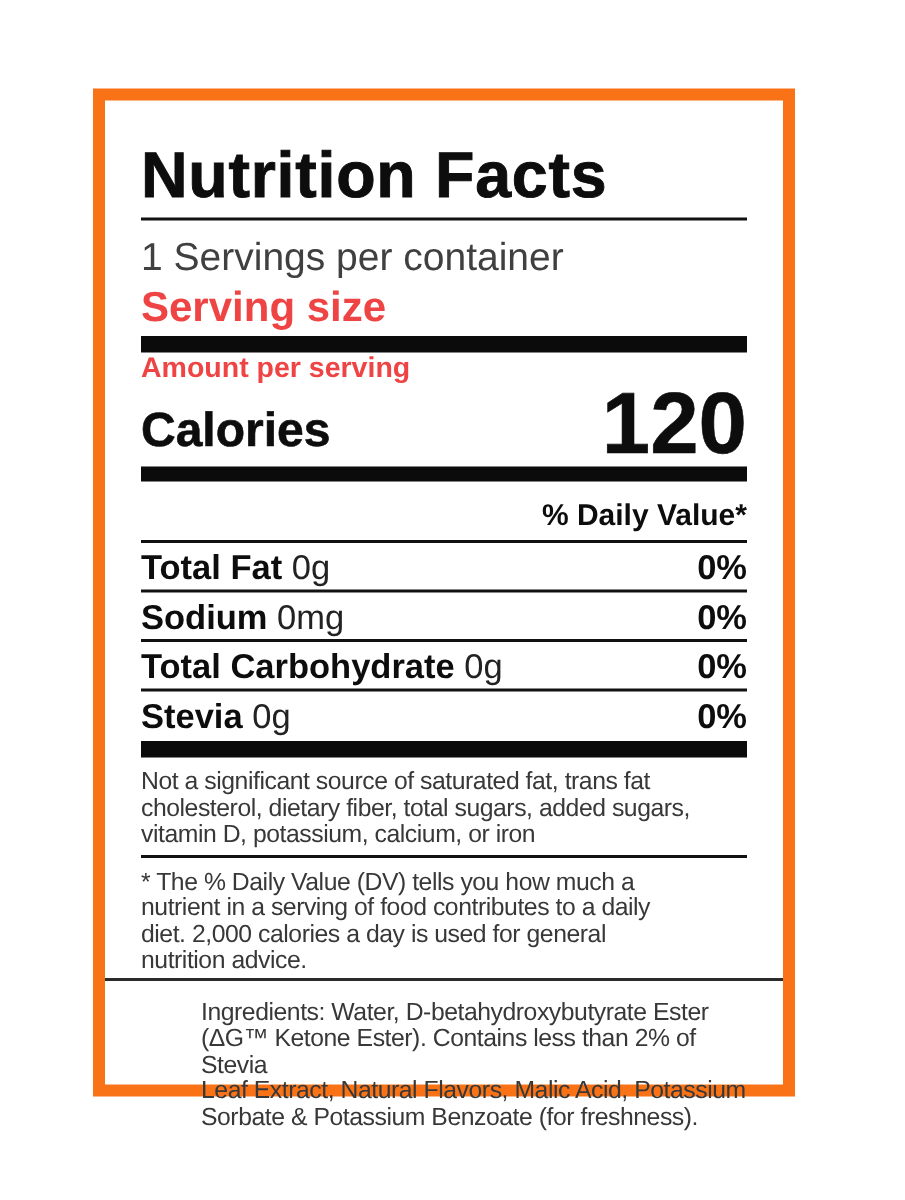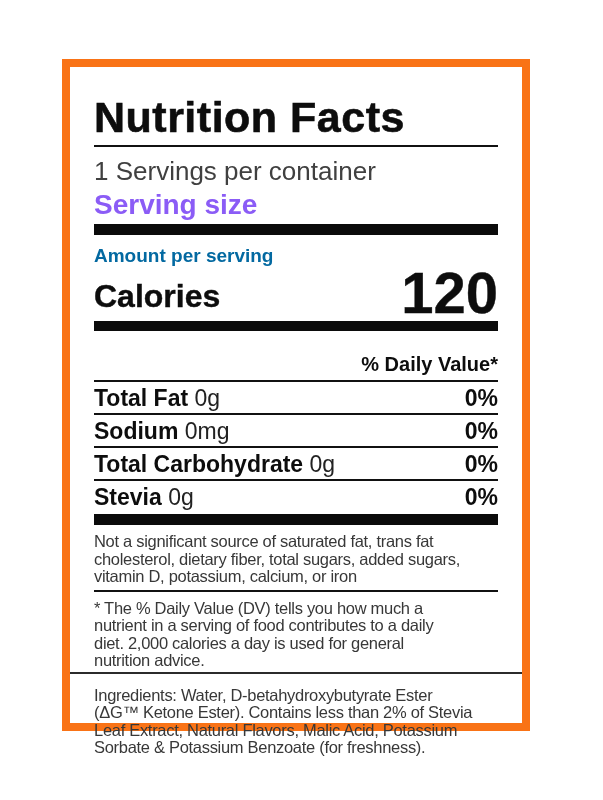"Serving size" .serving-row { color: #8b5cf6 -> #ef4444 }
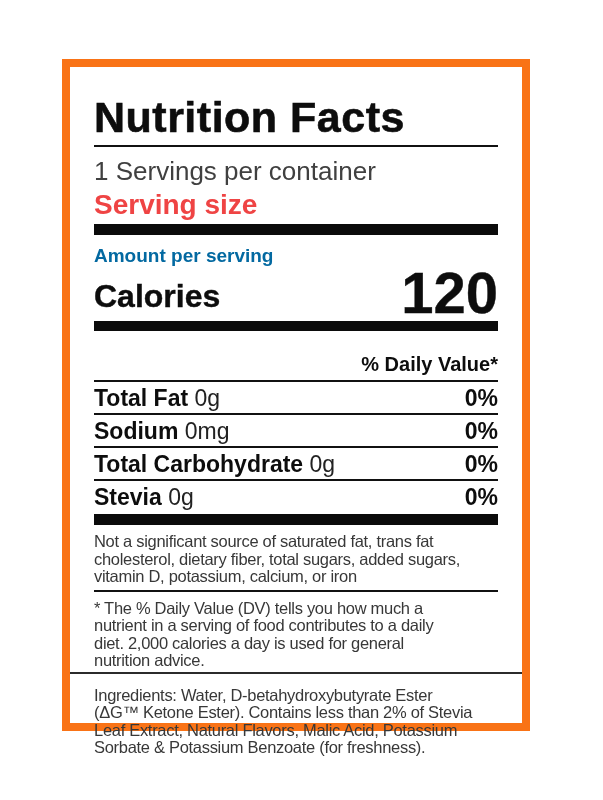"Amount per serving" .aps { color: #0369a1 -> #ef4444; margin-top: 10px -> none }
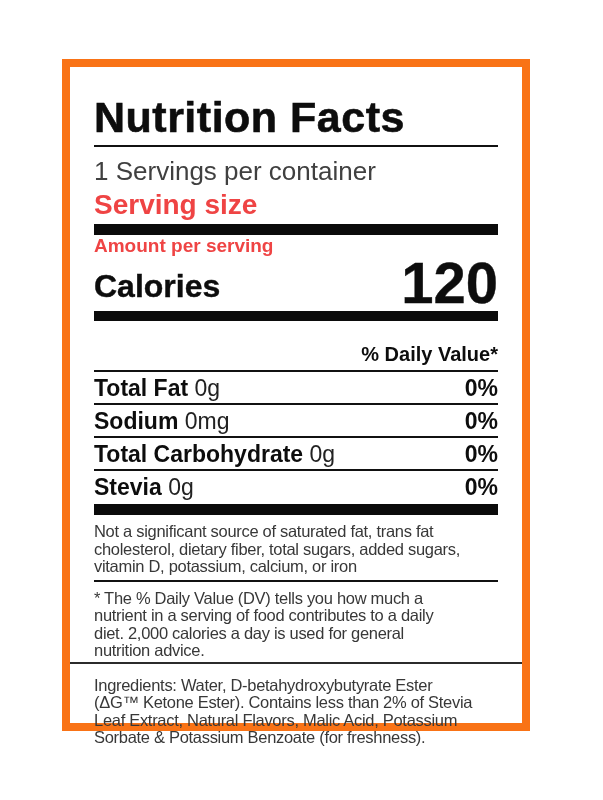"% Daily Value*" .dv-header { margin-top: 22px -> 12px }
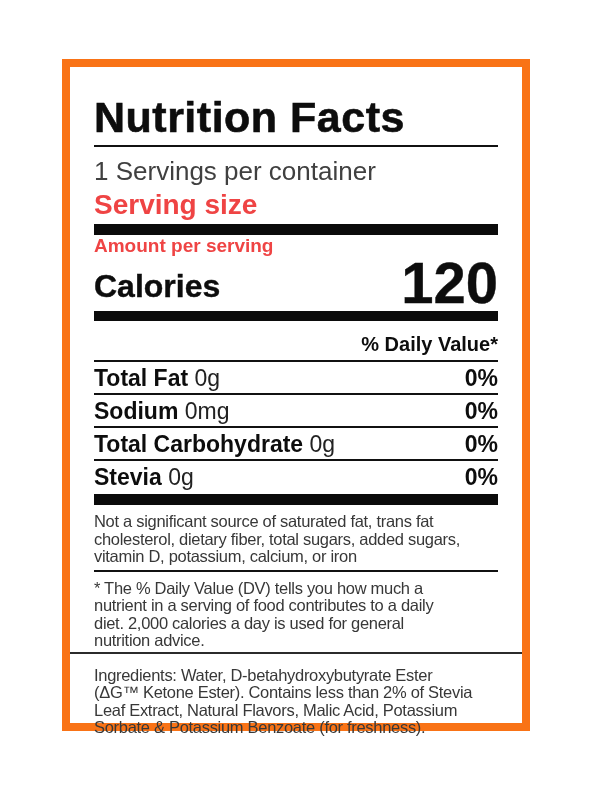"Ingredients: Water," .ingredients { margin-left: none -> 40px }
